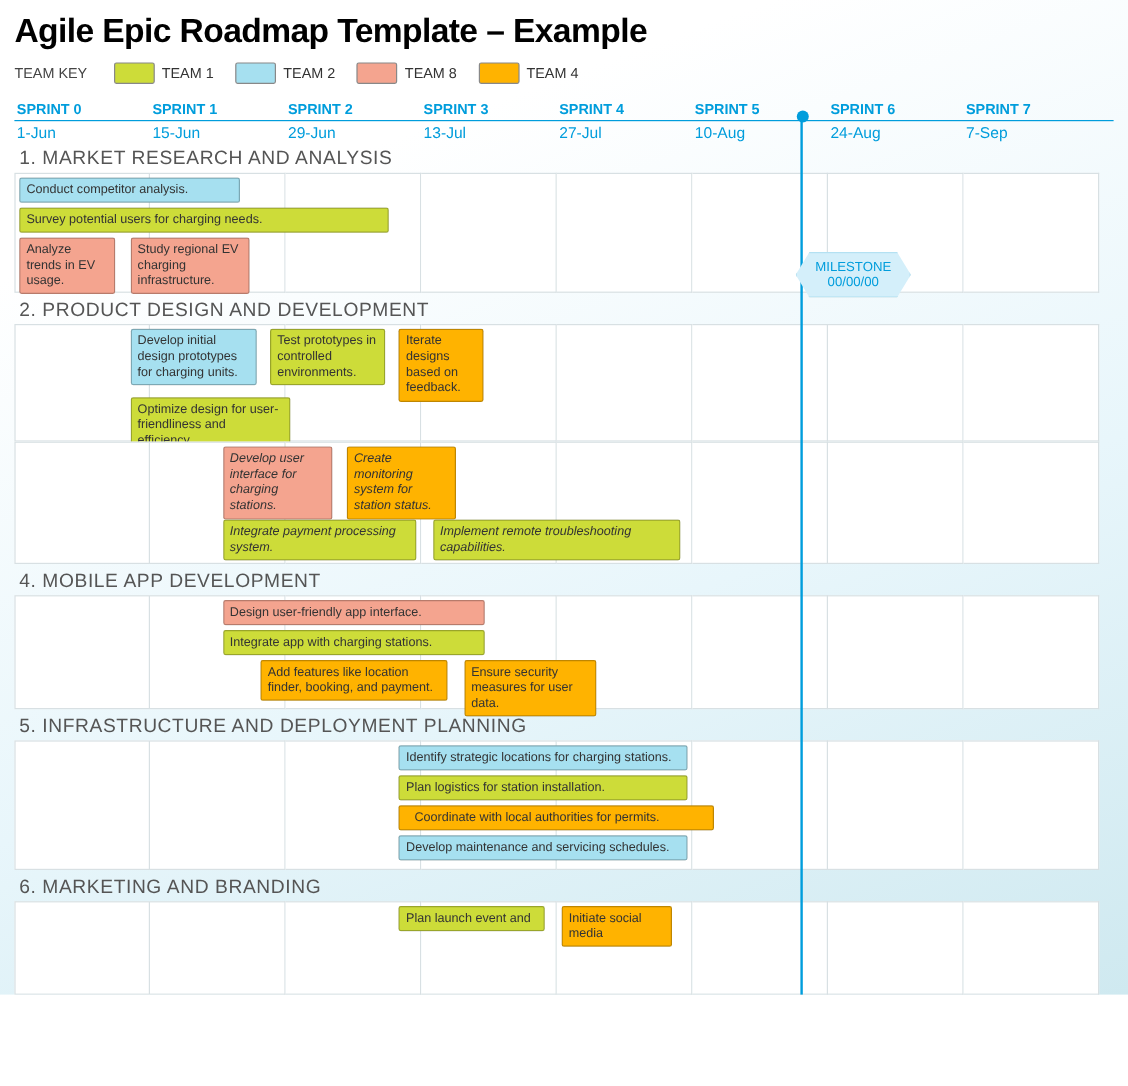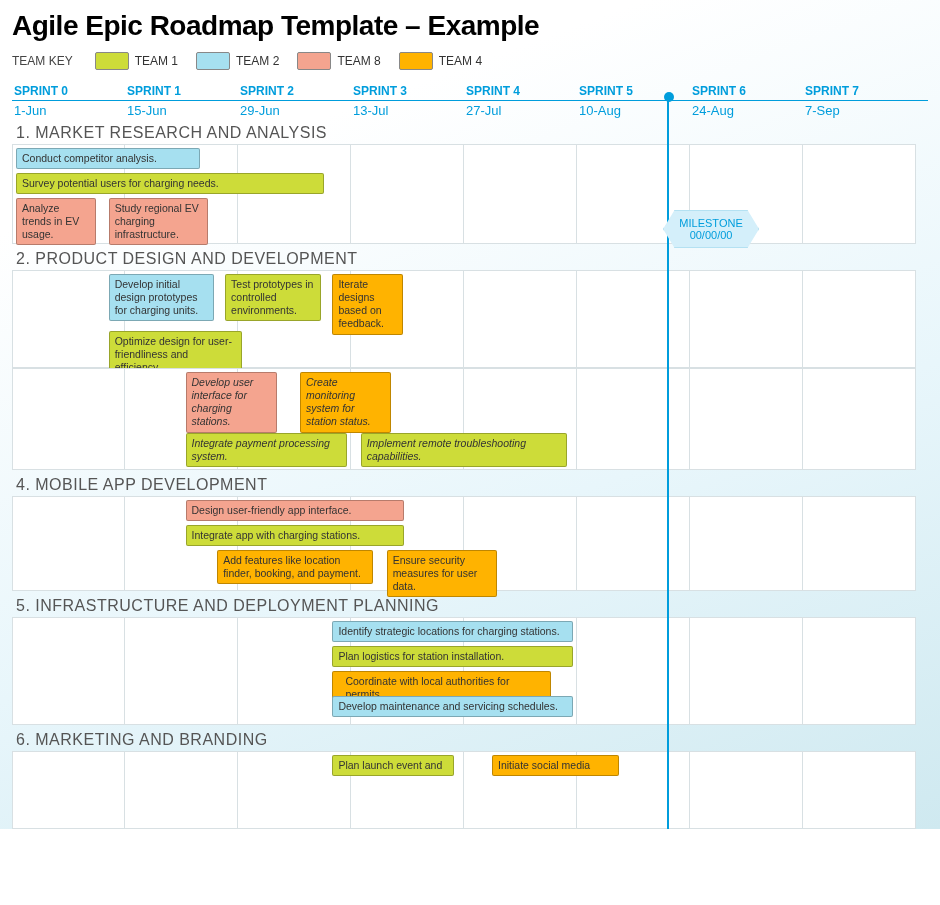"Create monitoring system for station" div.task { left: 288px -> 277px }
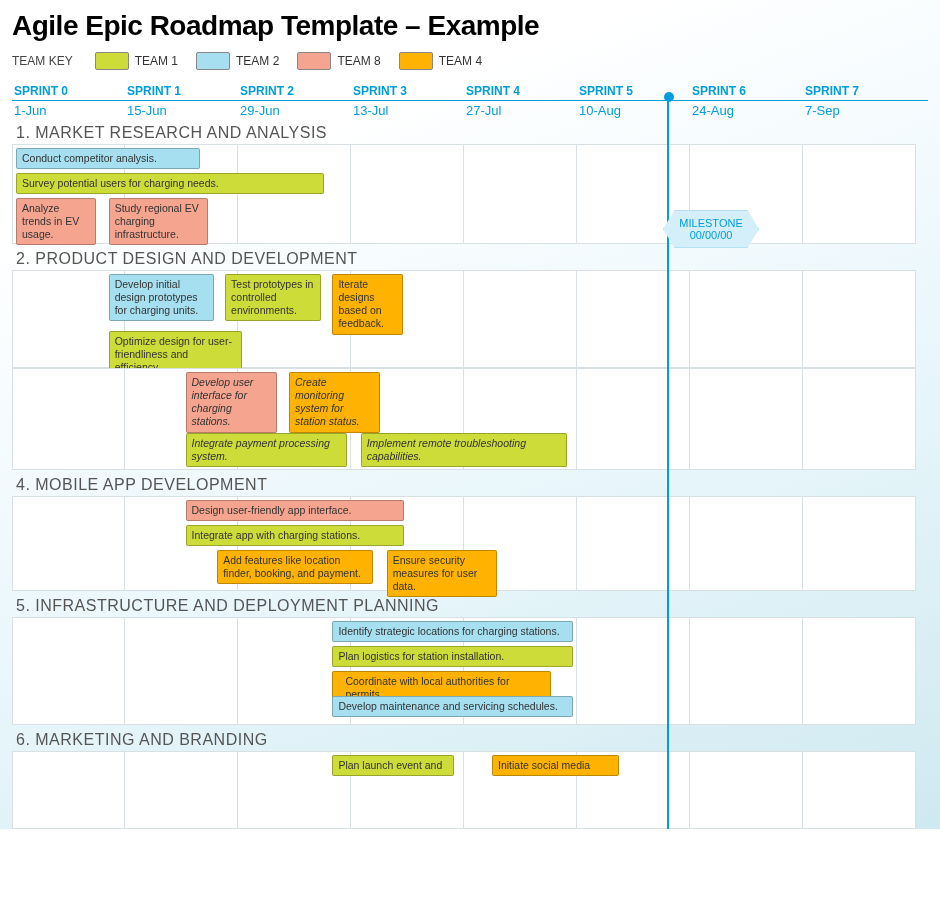"Coordinate with local authorities for" div.task { width: 219px -> 263px }
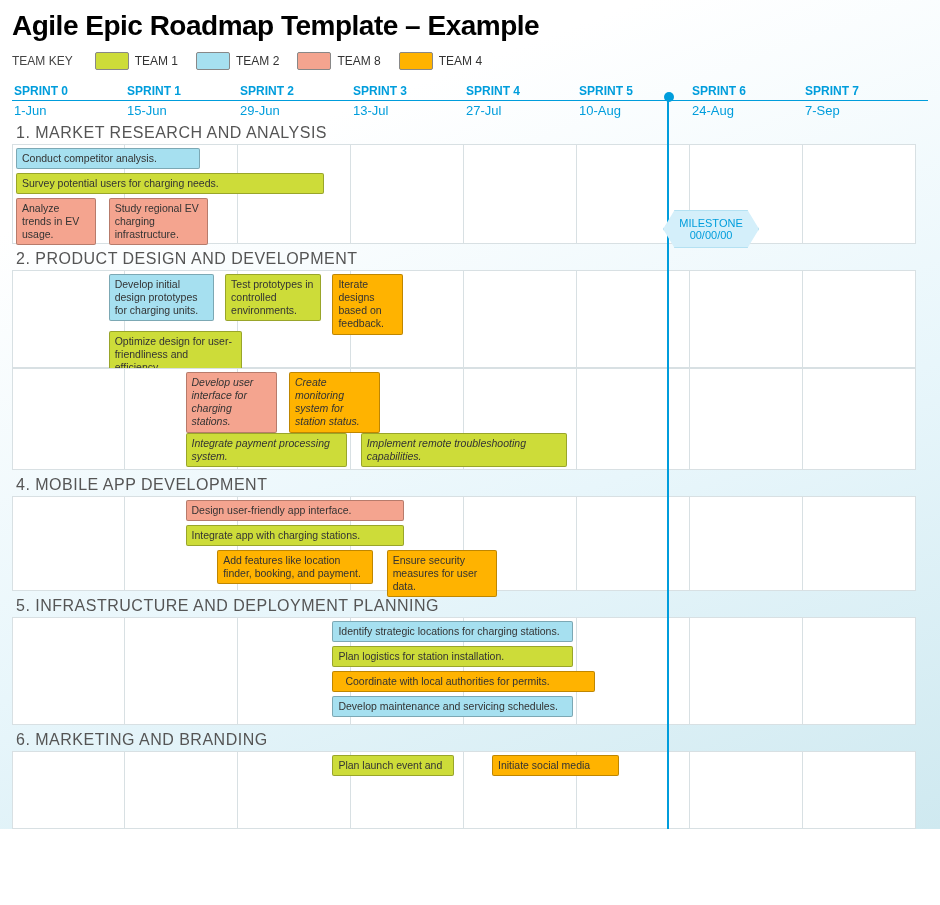"Initiate social media" div.task { margin-left: 24px -> none; width: 127px -> 92px }
